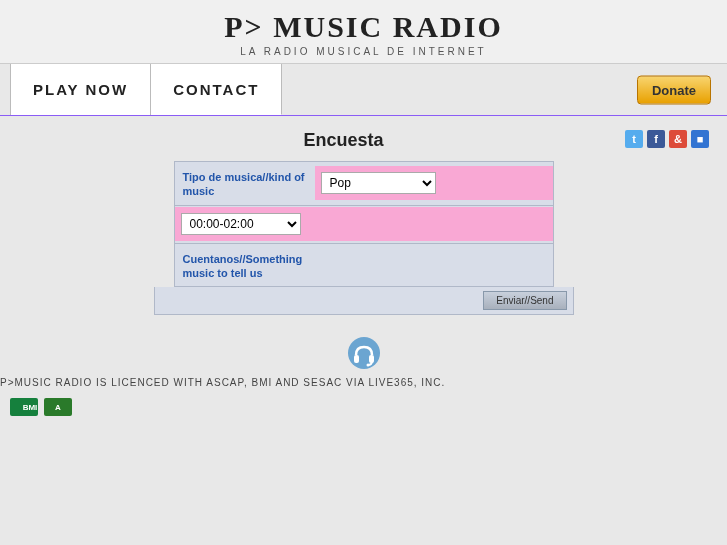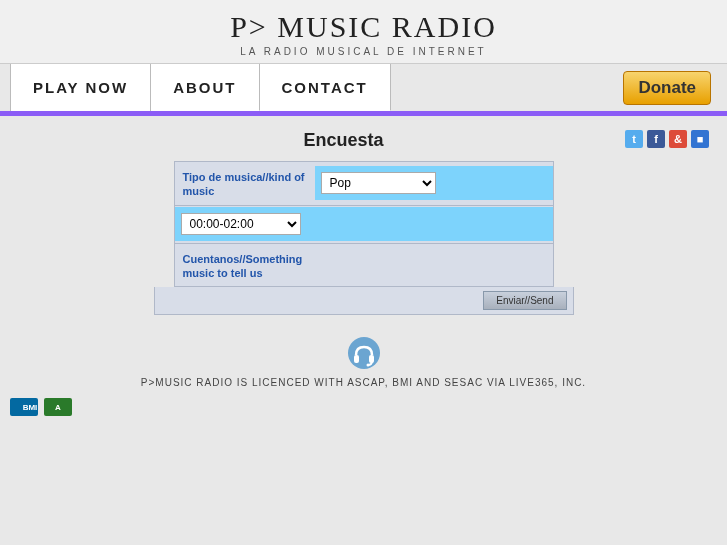"P> MUSIC RADIO" .header-title { font-weight: normal -> bold }
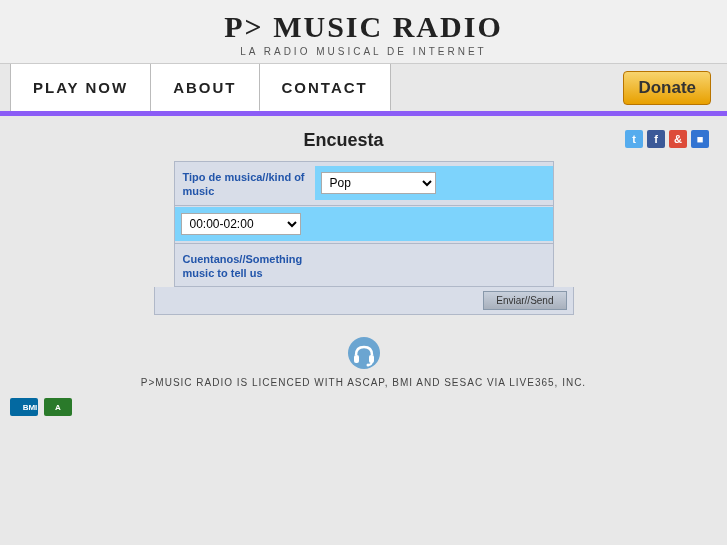"PLAY NOW" .nav { border-bottom: 5px solid #8b5cf6 -> 1px solid #8b5cf6 }
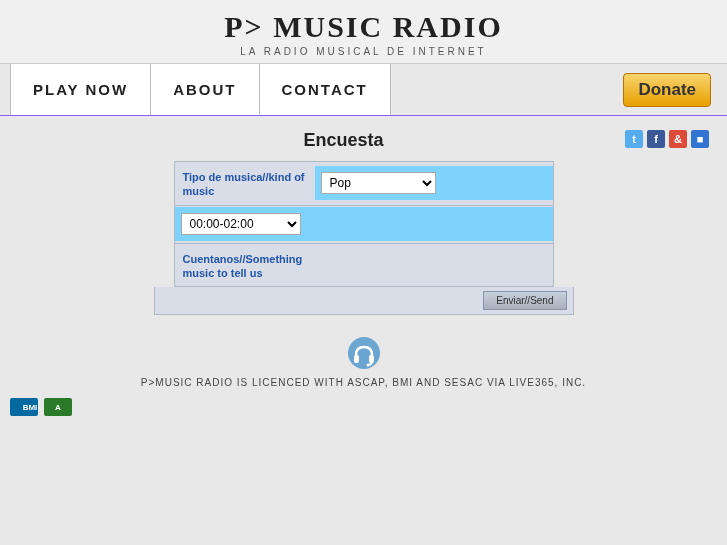"ABOUT" div.nav-item { html: <div>ABOUT</div> -> none }
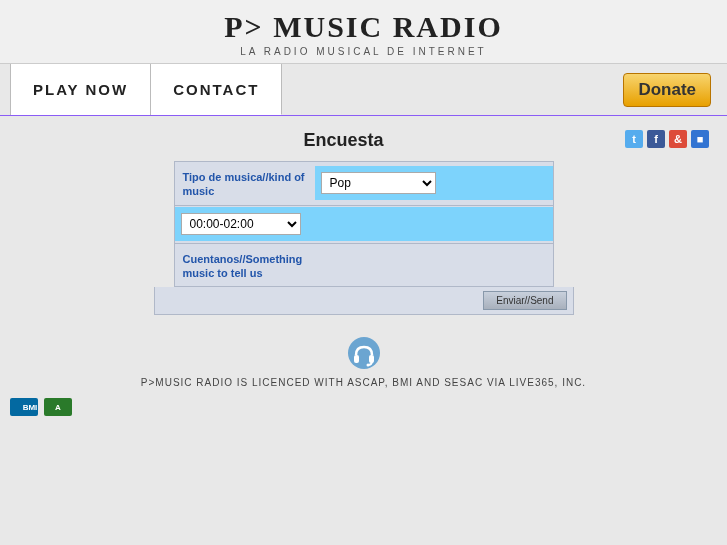"Donate" .donate-btn button { font-size: 17px -> 13px }
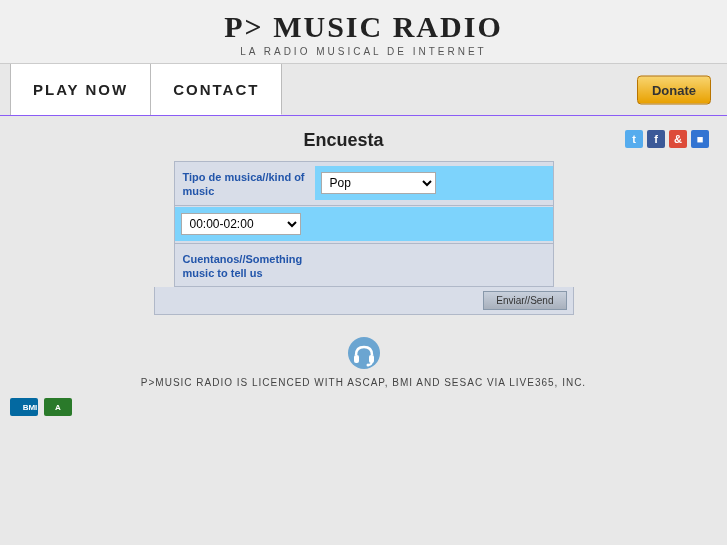"Pop" .form-field { background: #7dd3fc -> #f9a8d4 }
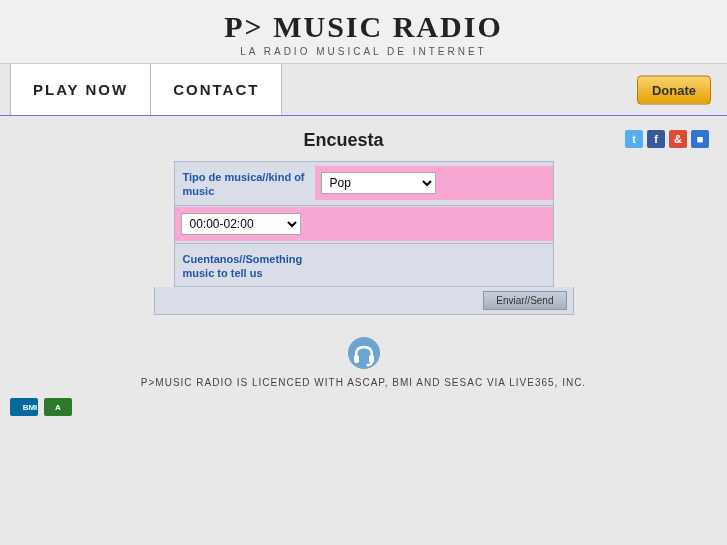"P>MUSIC RADIO IS LICENCED WITH" .footer-text { text-align: center -> none }
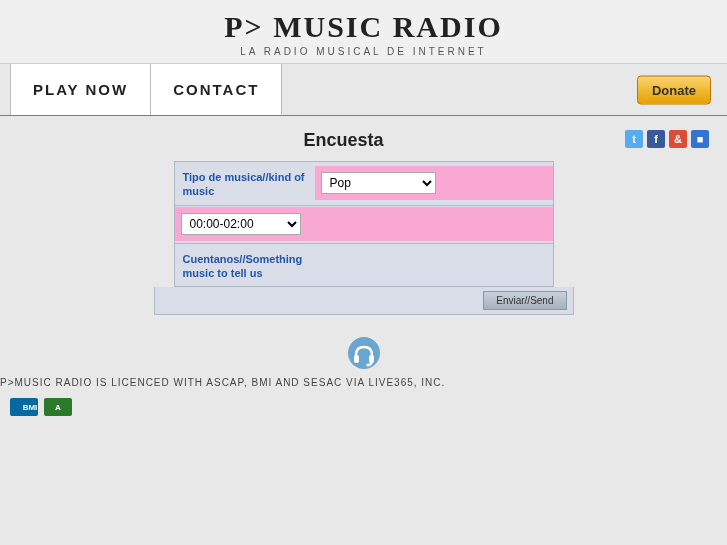"BMI" .badge.bmi { background: #0369a1 -> #15803d }
